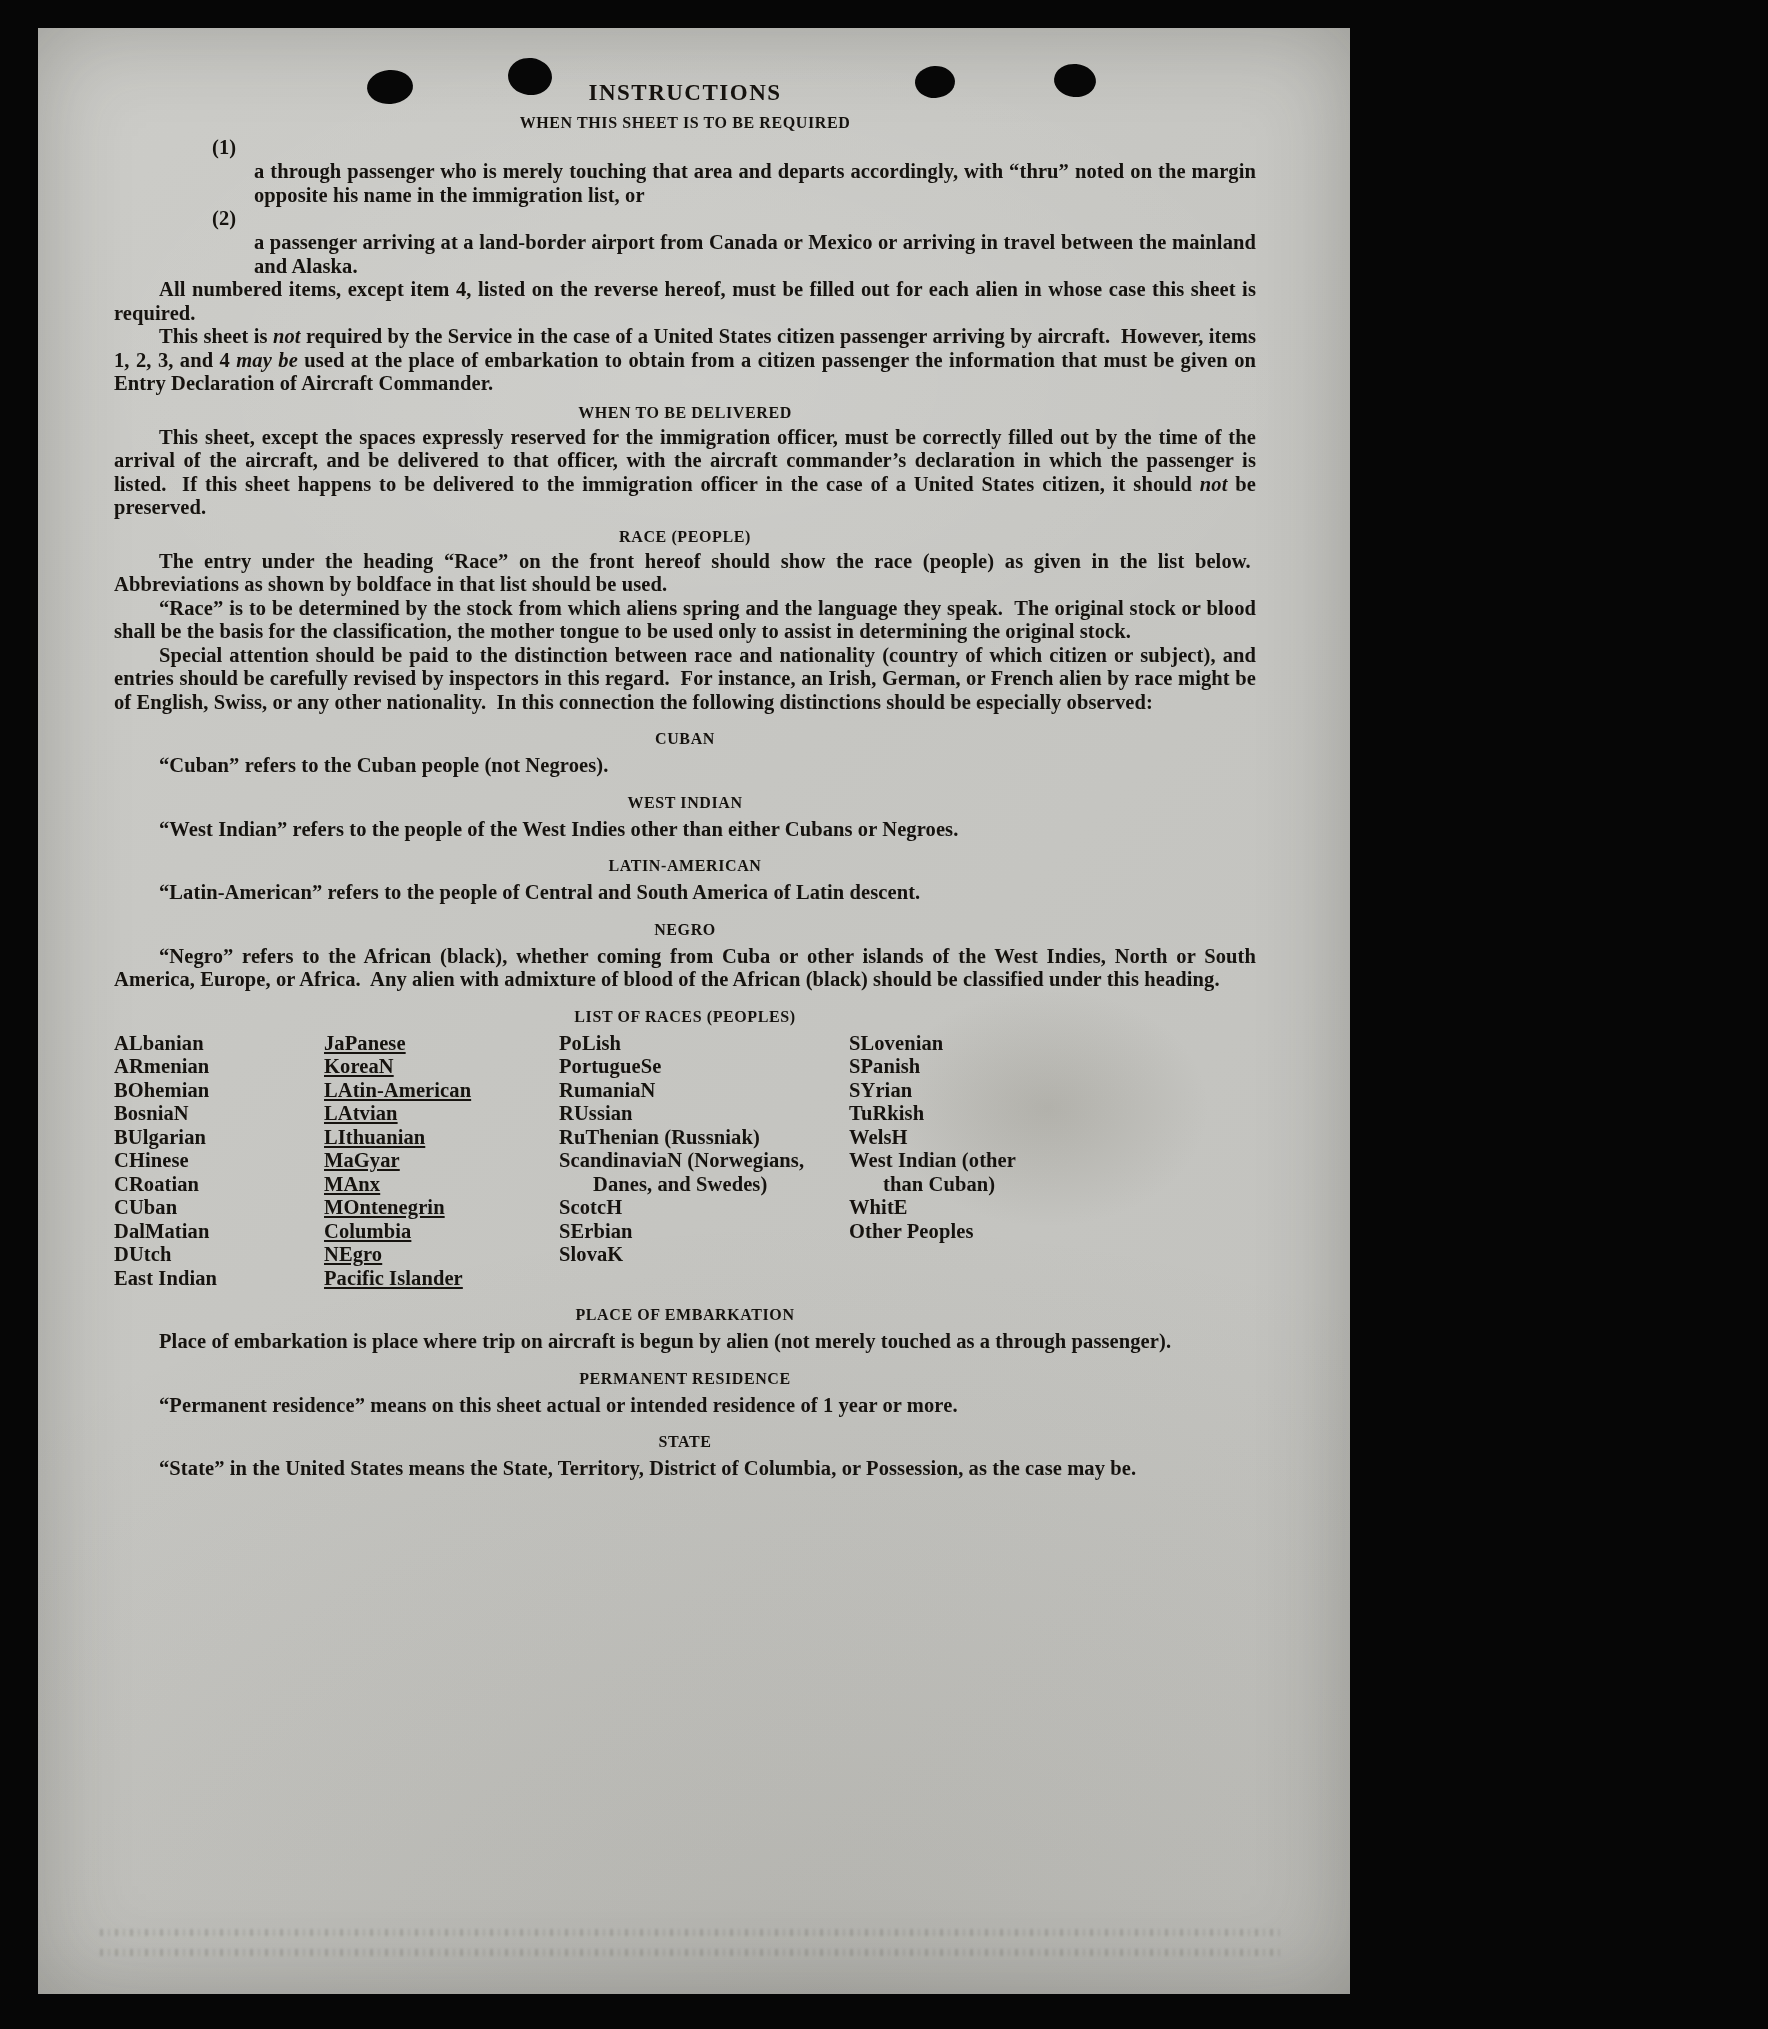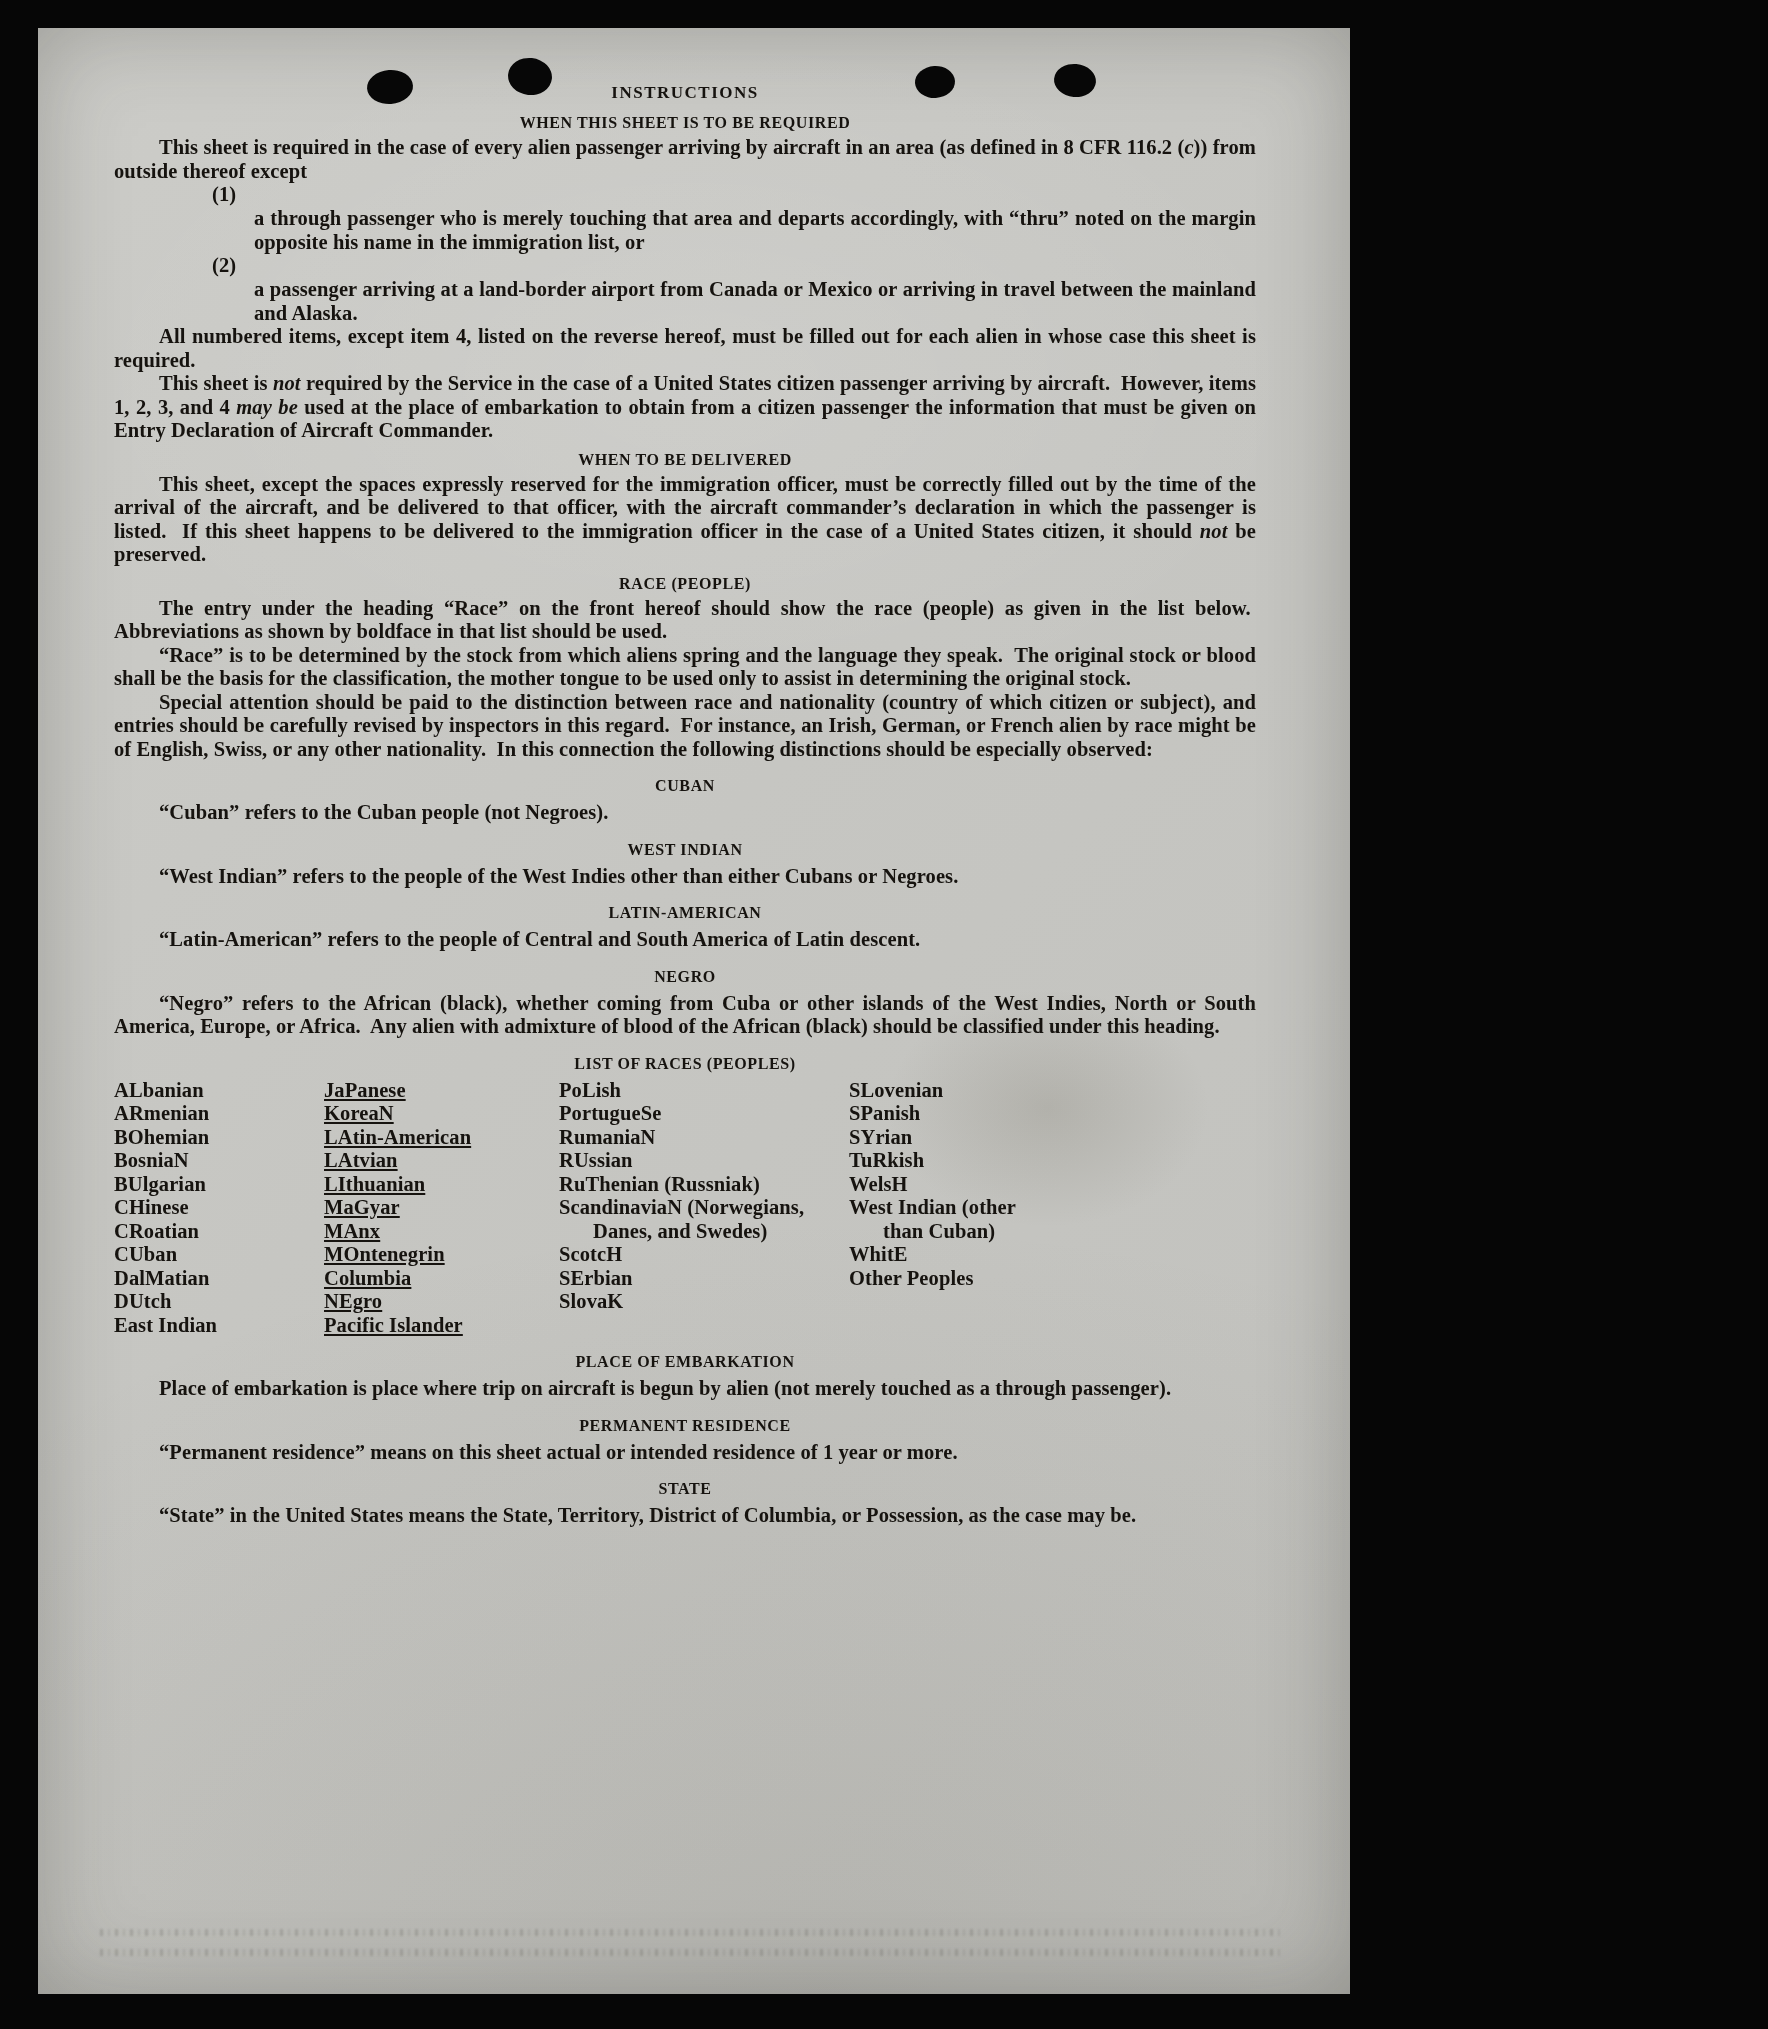"INSTRUCTIONS" .doc-title { font-size: 17px -> 23px }
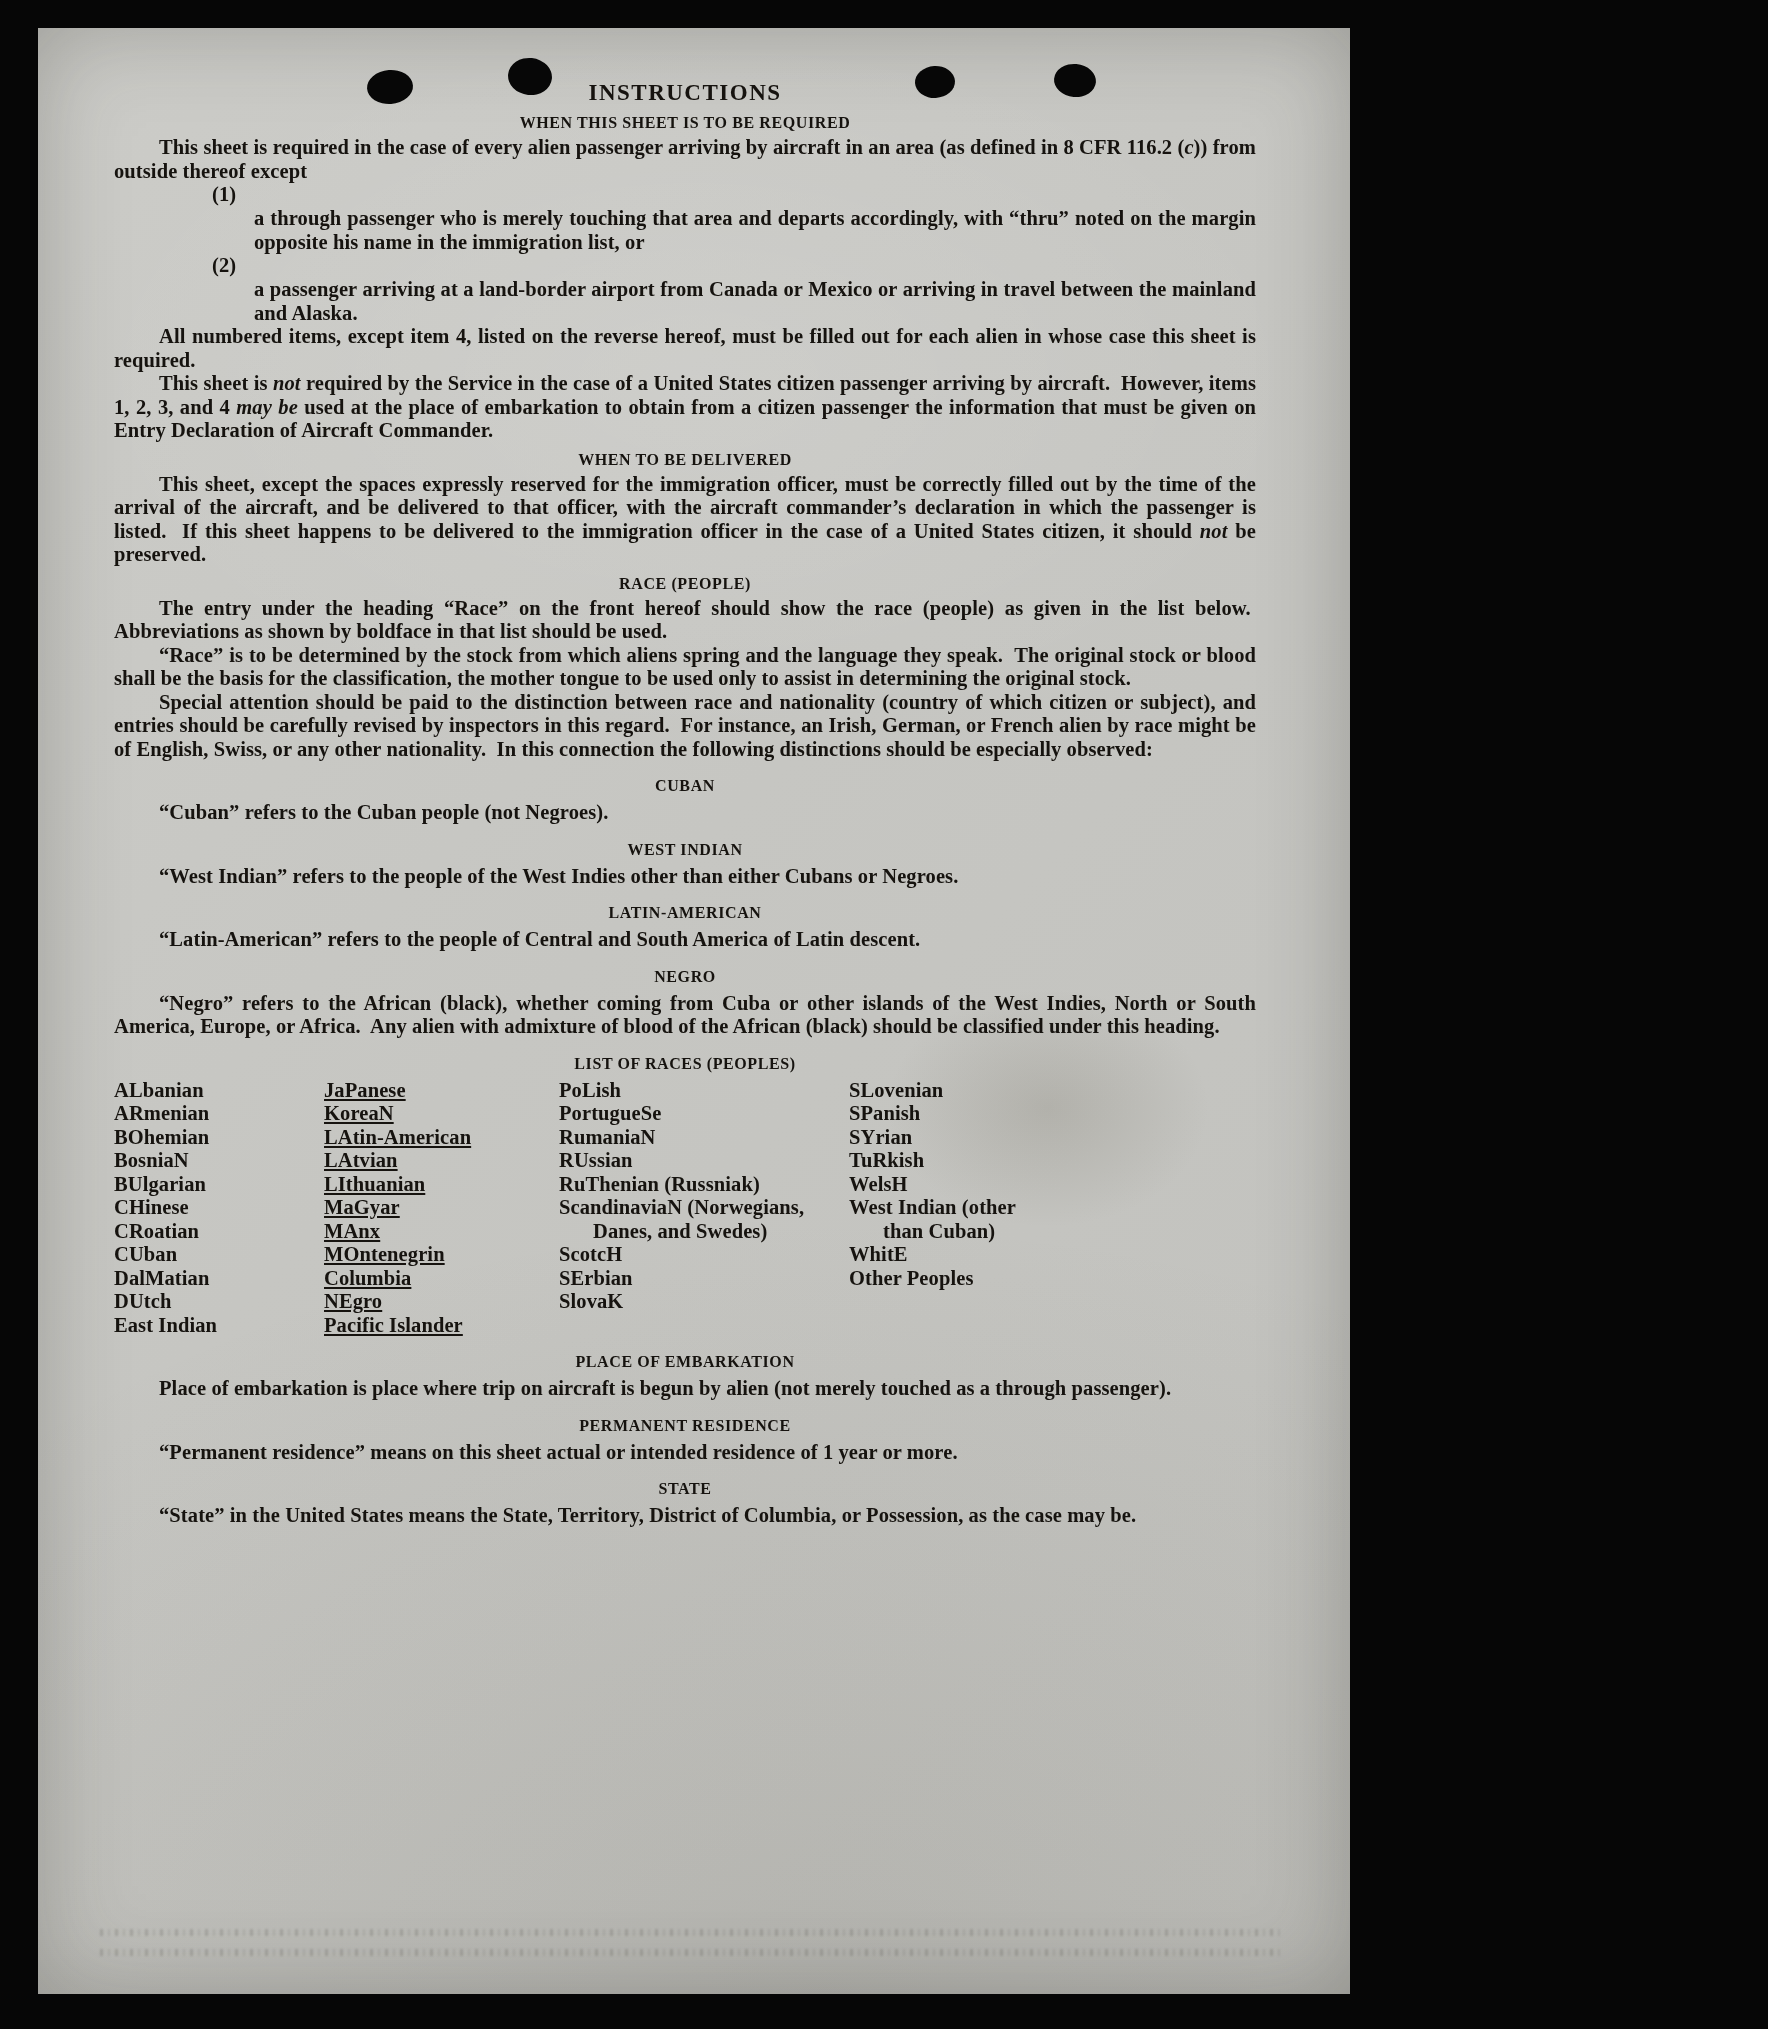"This sheet is required in" p.body-par { html: <p>This sheet is required in the case of every alien passenger arriving by aircraft in an area (as defined in 8 CFR 116.2 (<i>c</i>)) from outside thereof except</p> -> none }
